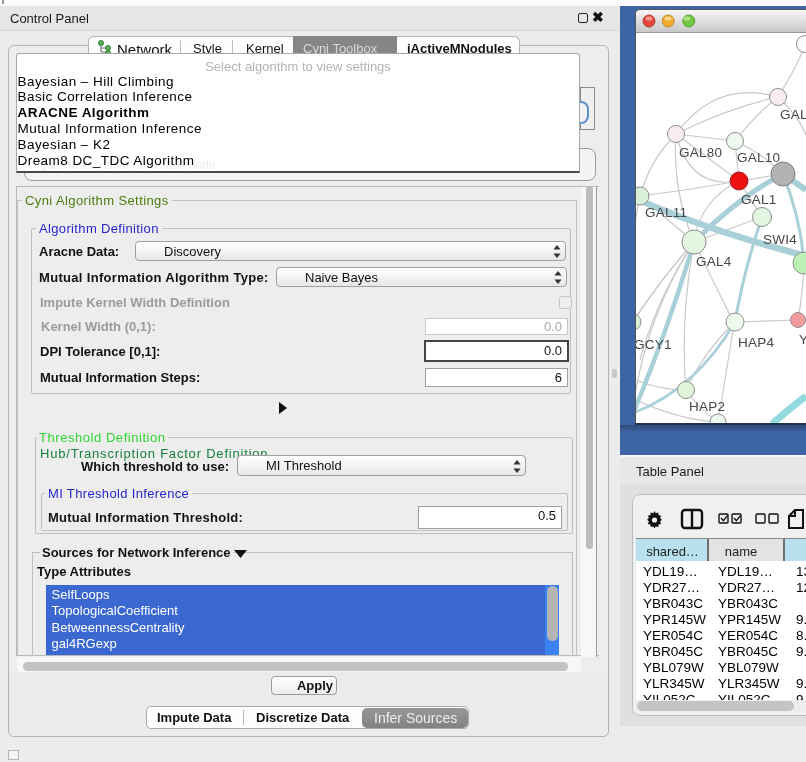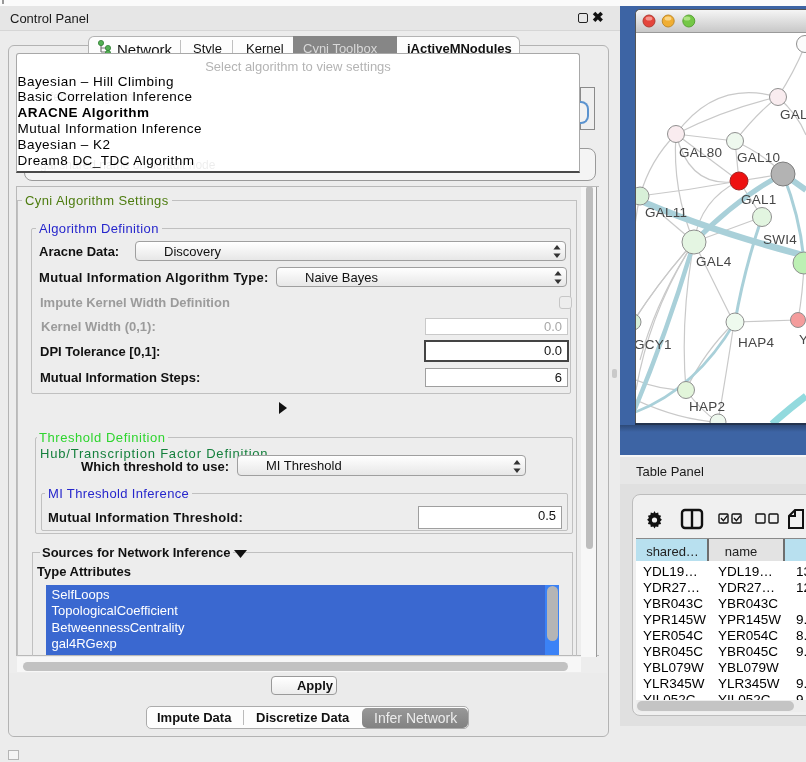"Infer Network" div.abs { text: Network -> Sources }
